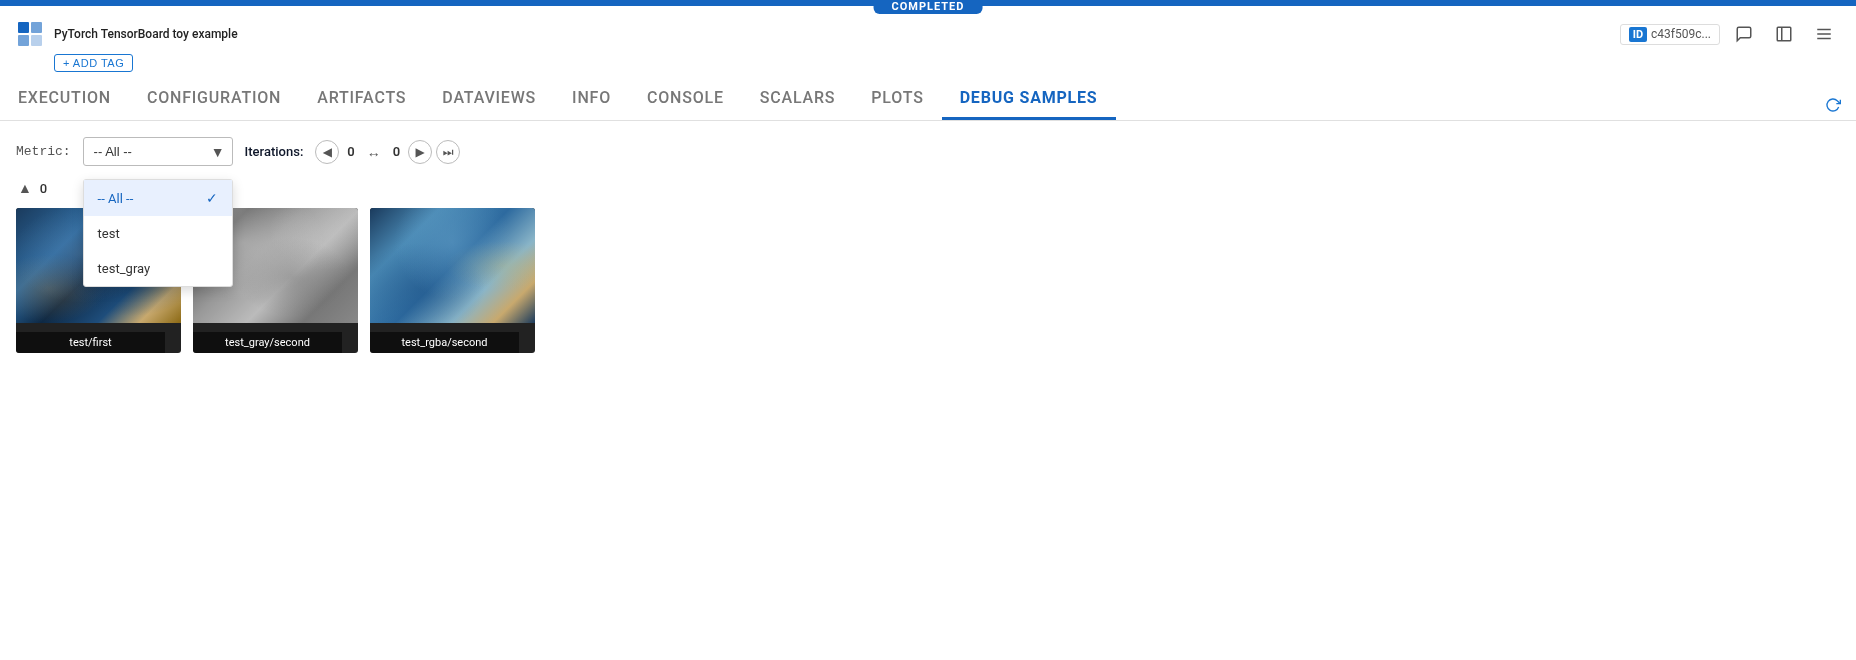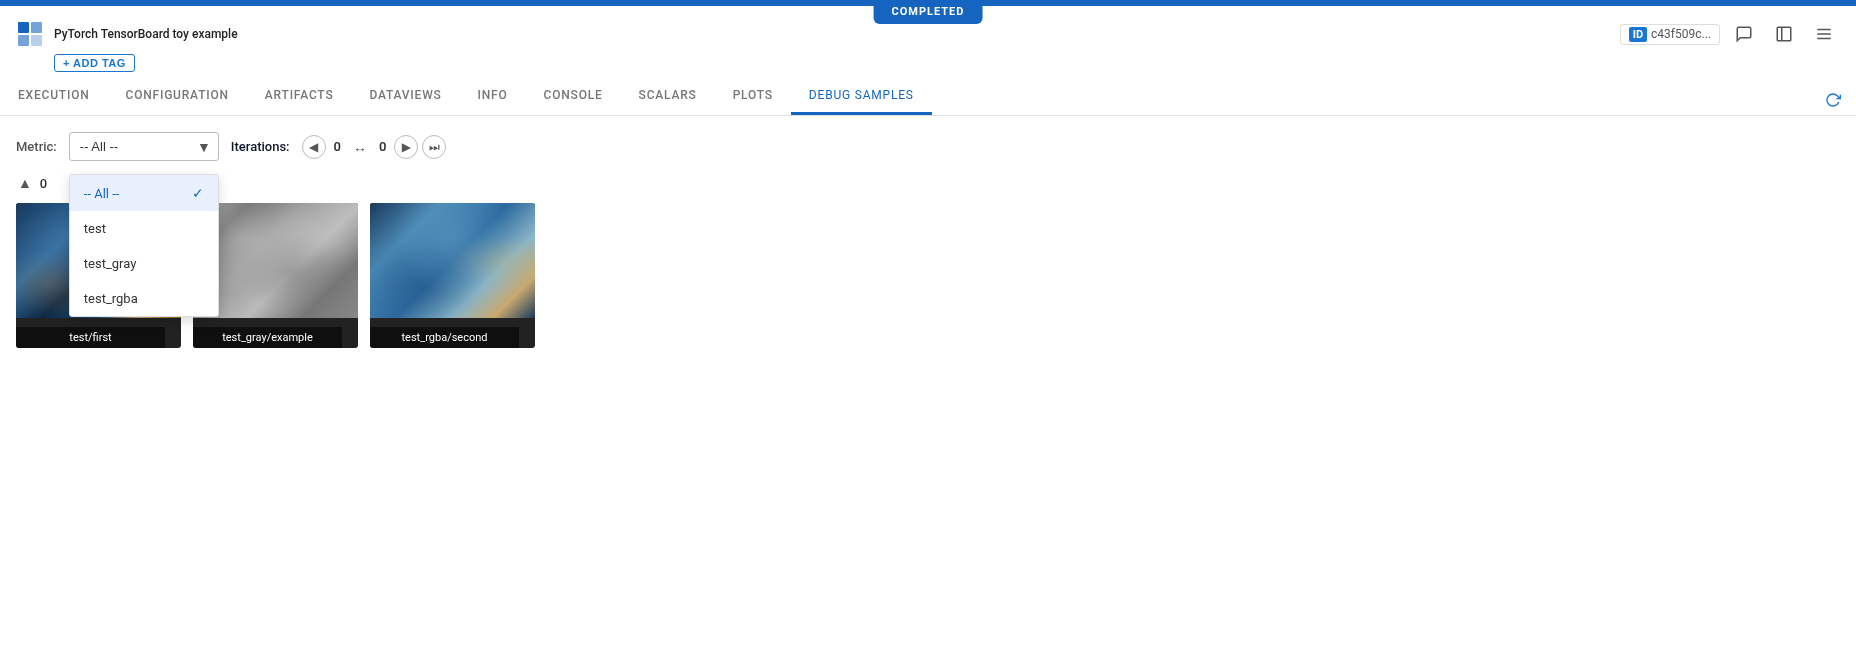"COMPLETED" .completed-badge { height: 24px -> 14px }
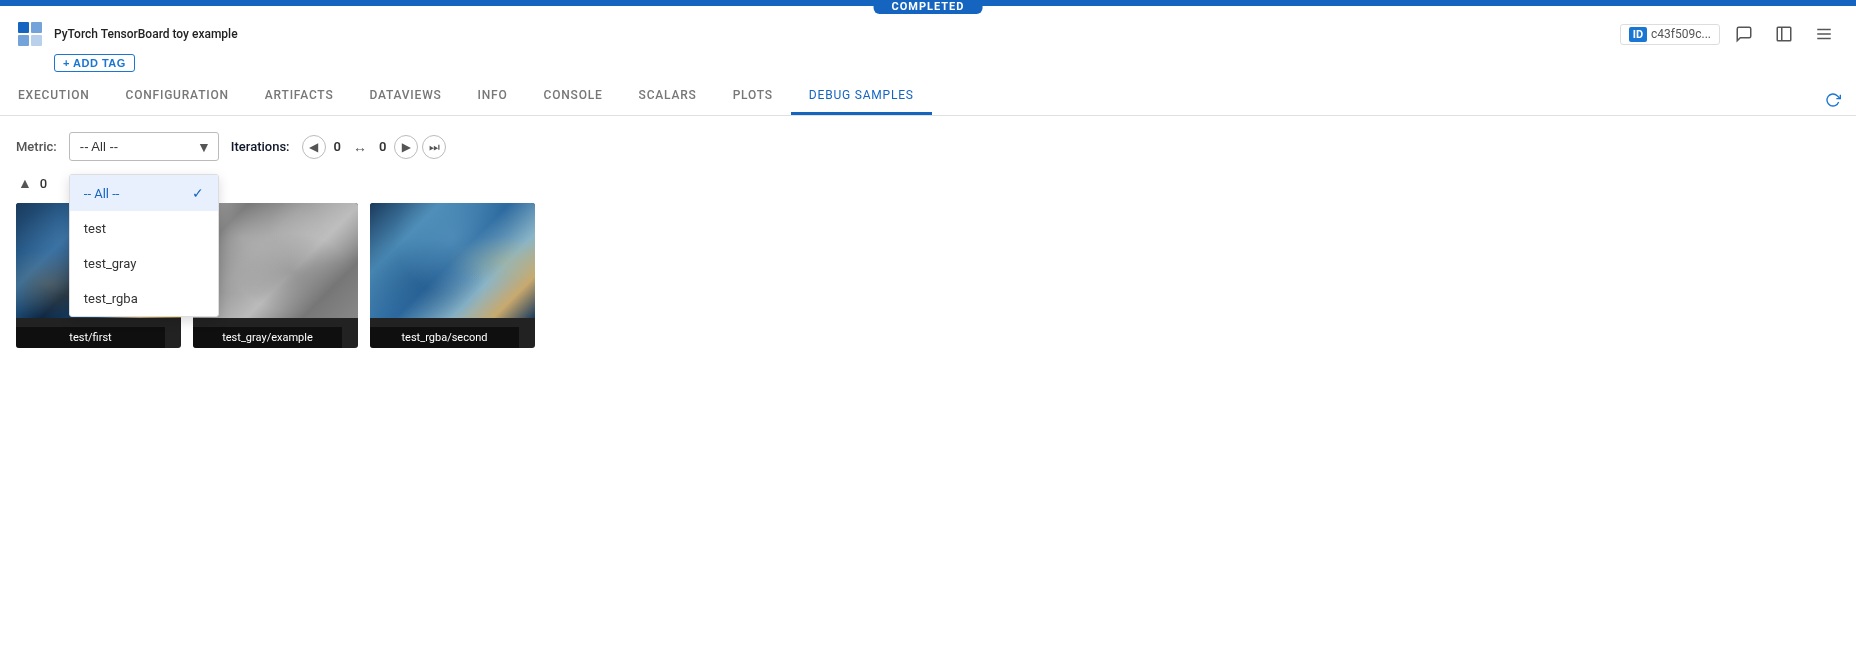"+ ADD TAG" .add-tag-btn { font-weight: 700 -> 400 }
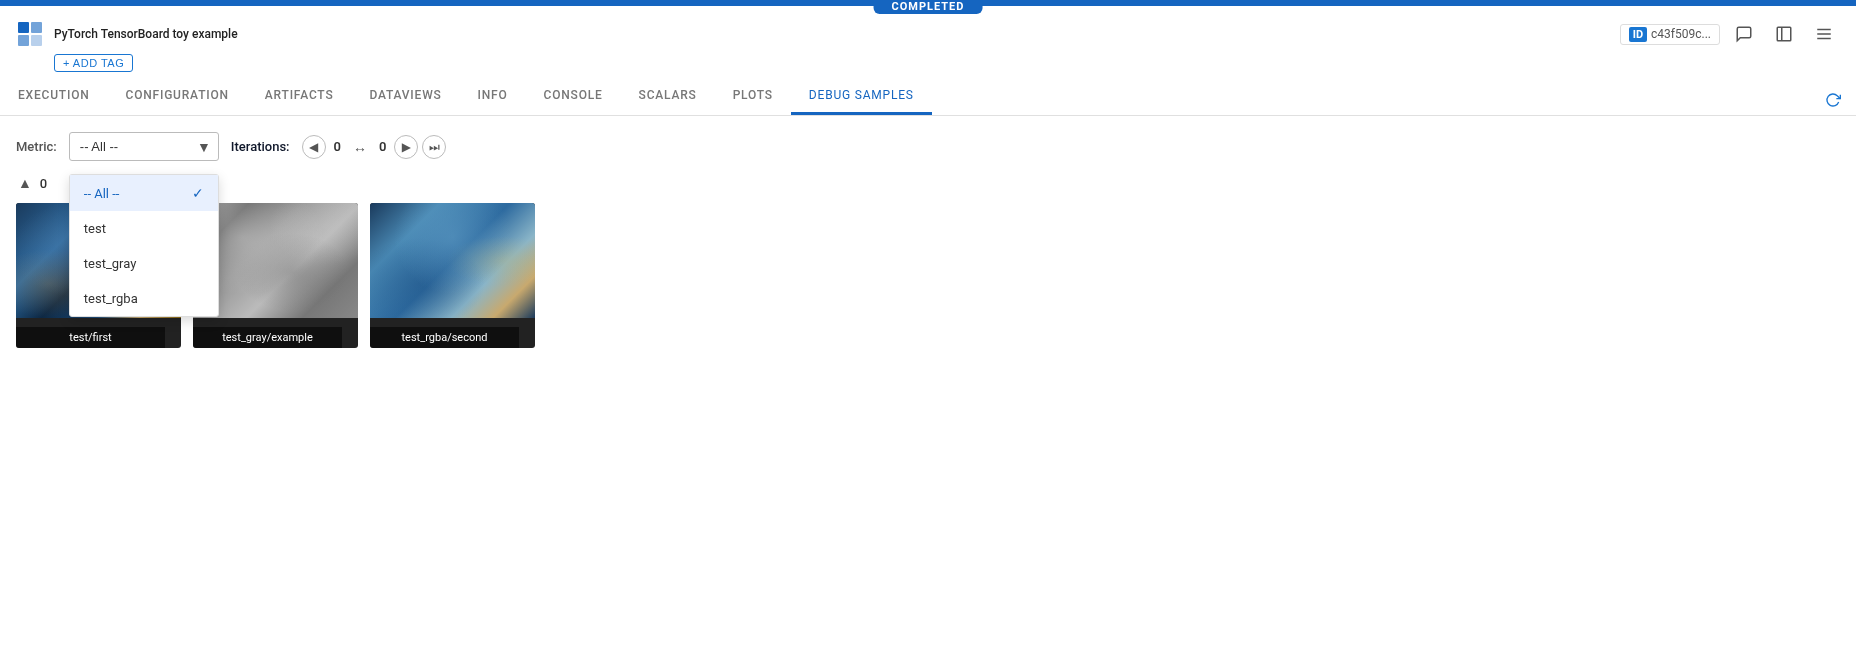"EXECUTION" .nav-tab { font-size: 12px -> 16px }
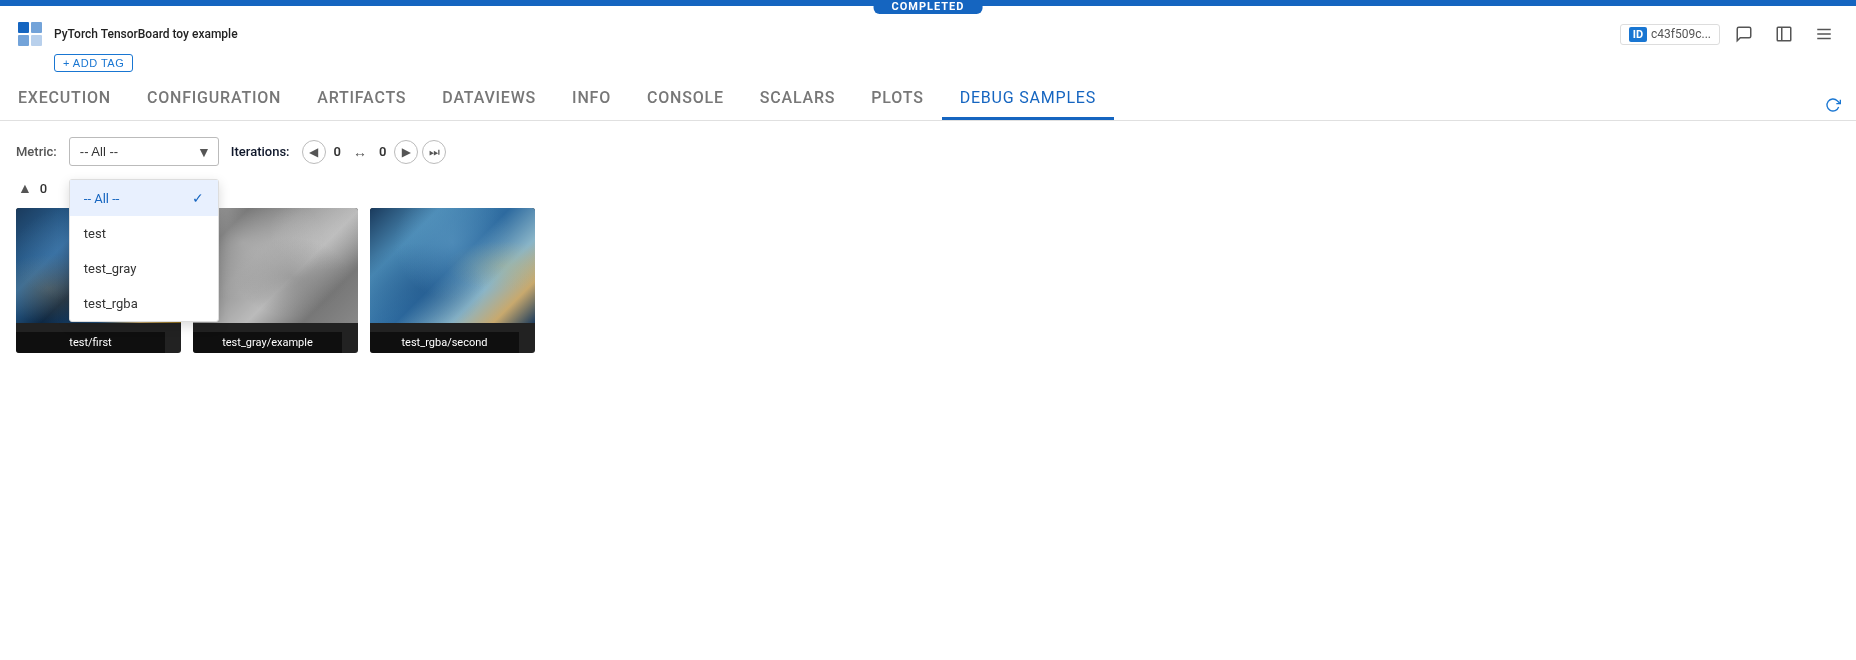"DEBUG SAMPLES" .nav-tab.active { font-weight: 400 -> 700 }
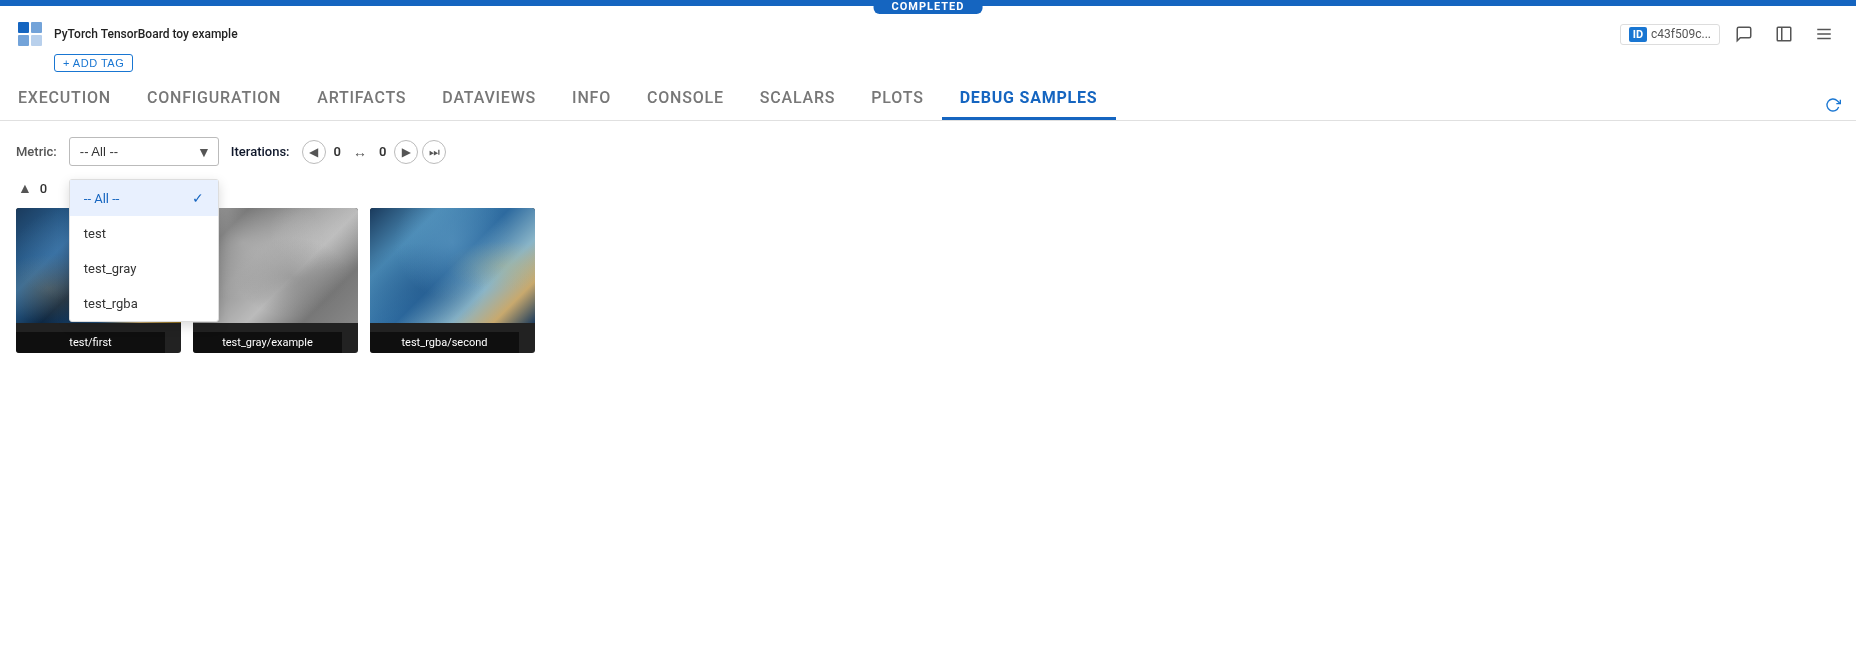"Metric:" .metric-label { font-family: none -> Liberation Mono, monospace }
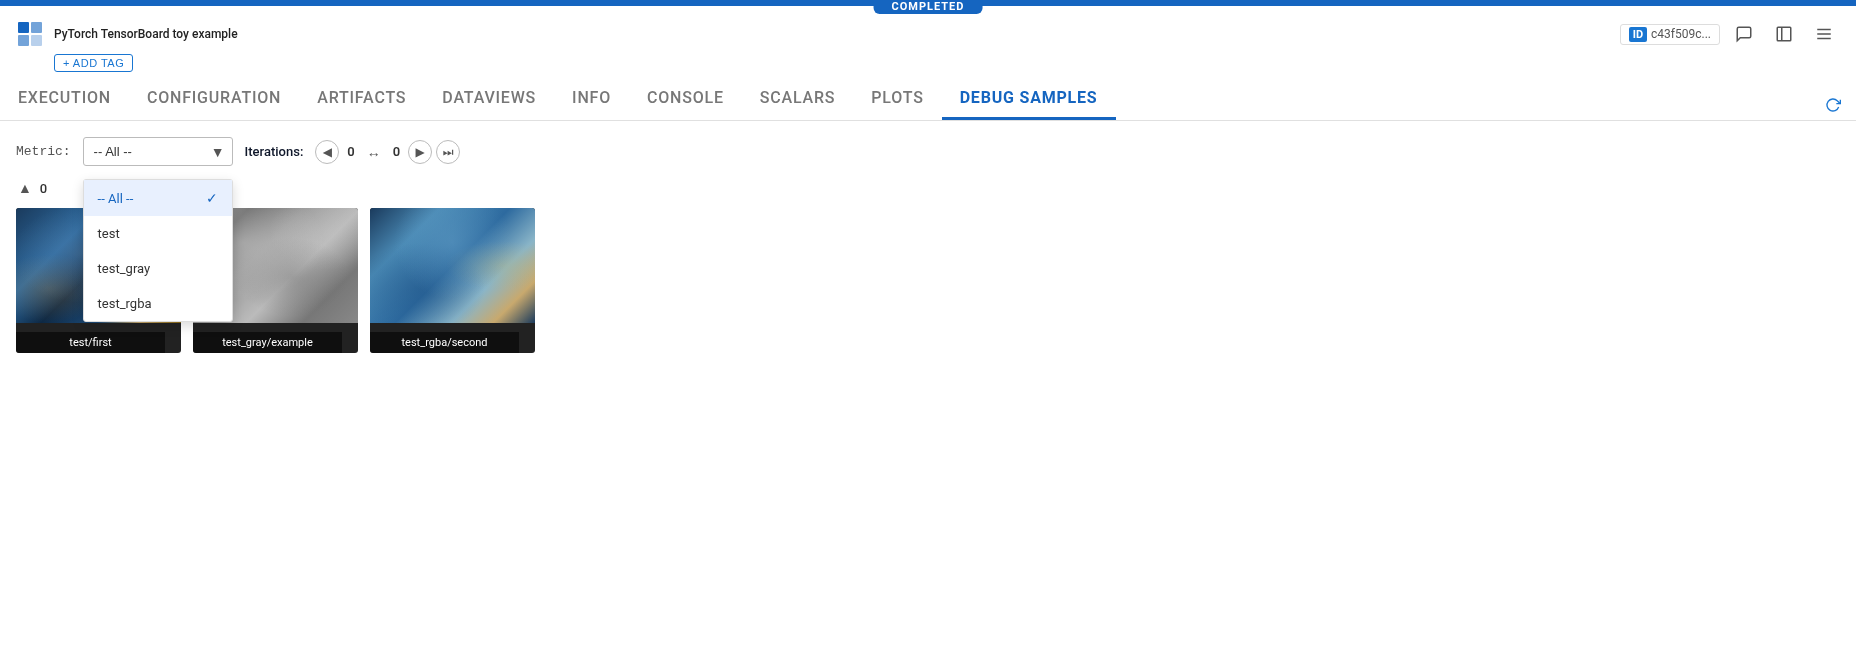"test_rgba" div.dropdown-item { html: <div> <span>test_rgba</span> </div> -> none }
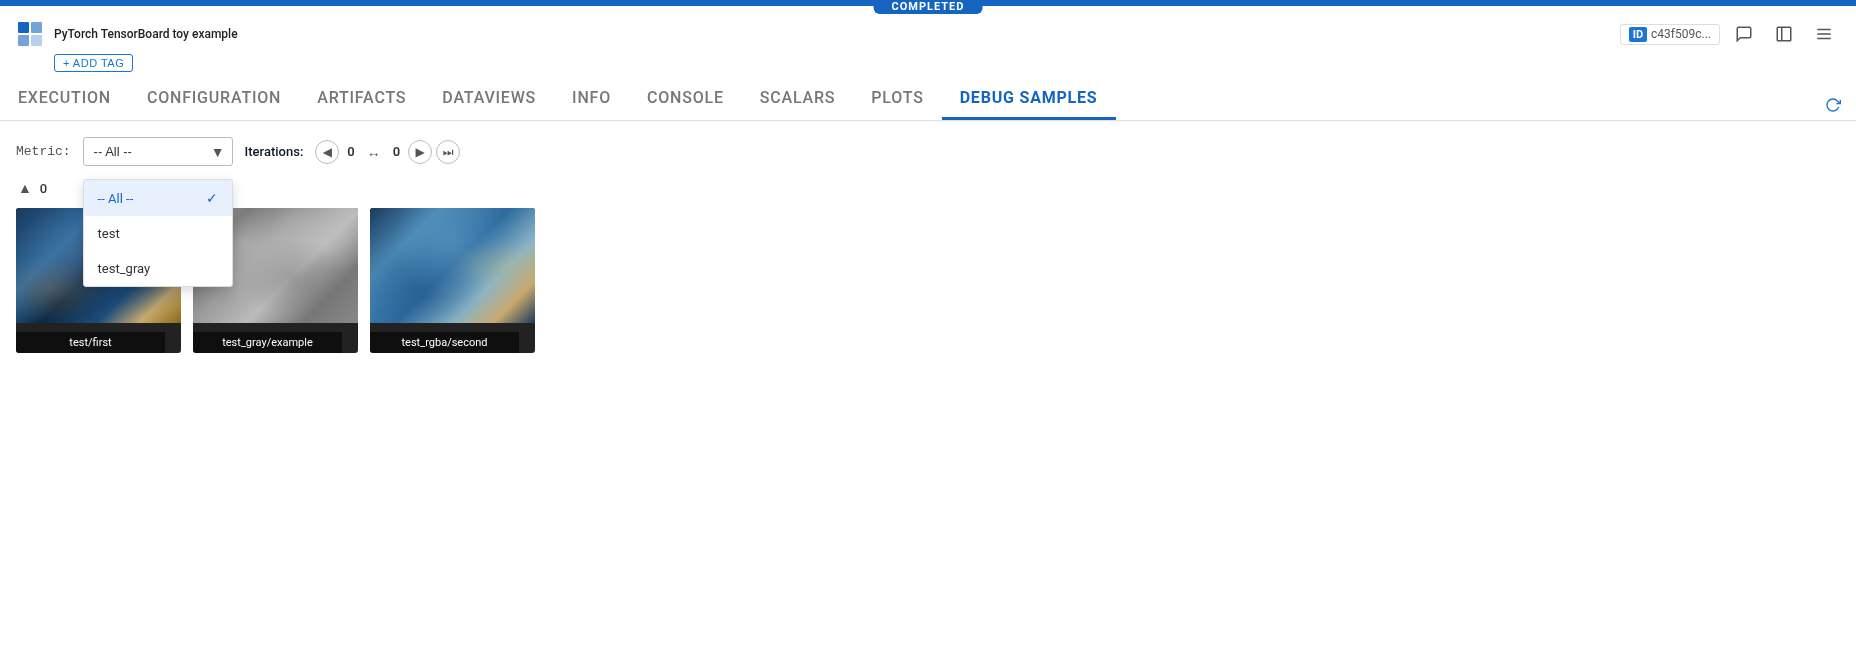"test_gray/example" div.image-card-label { text: gray/example -> gray/second }
